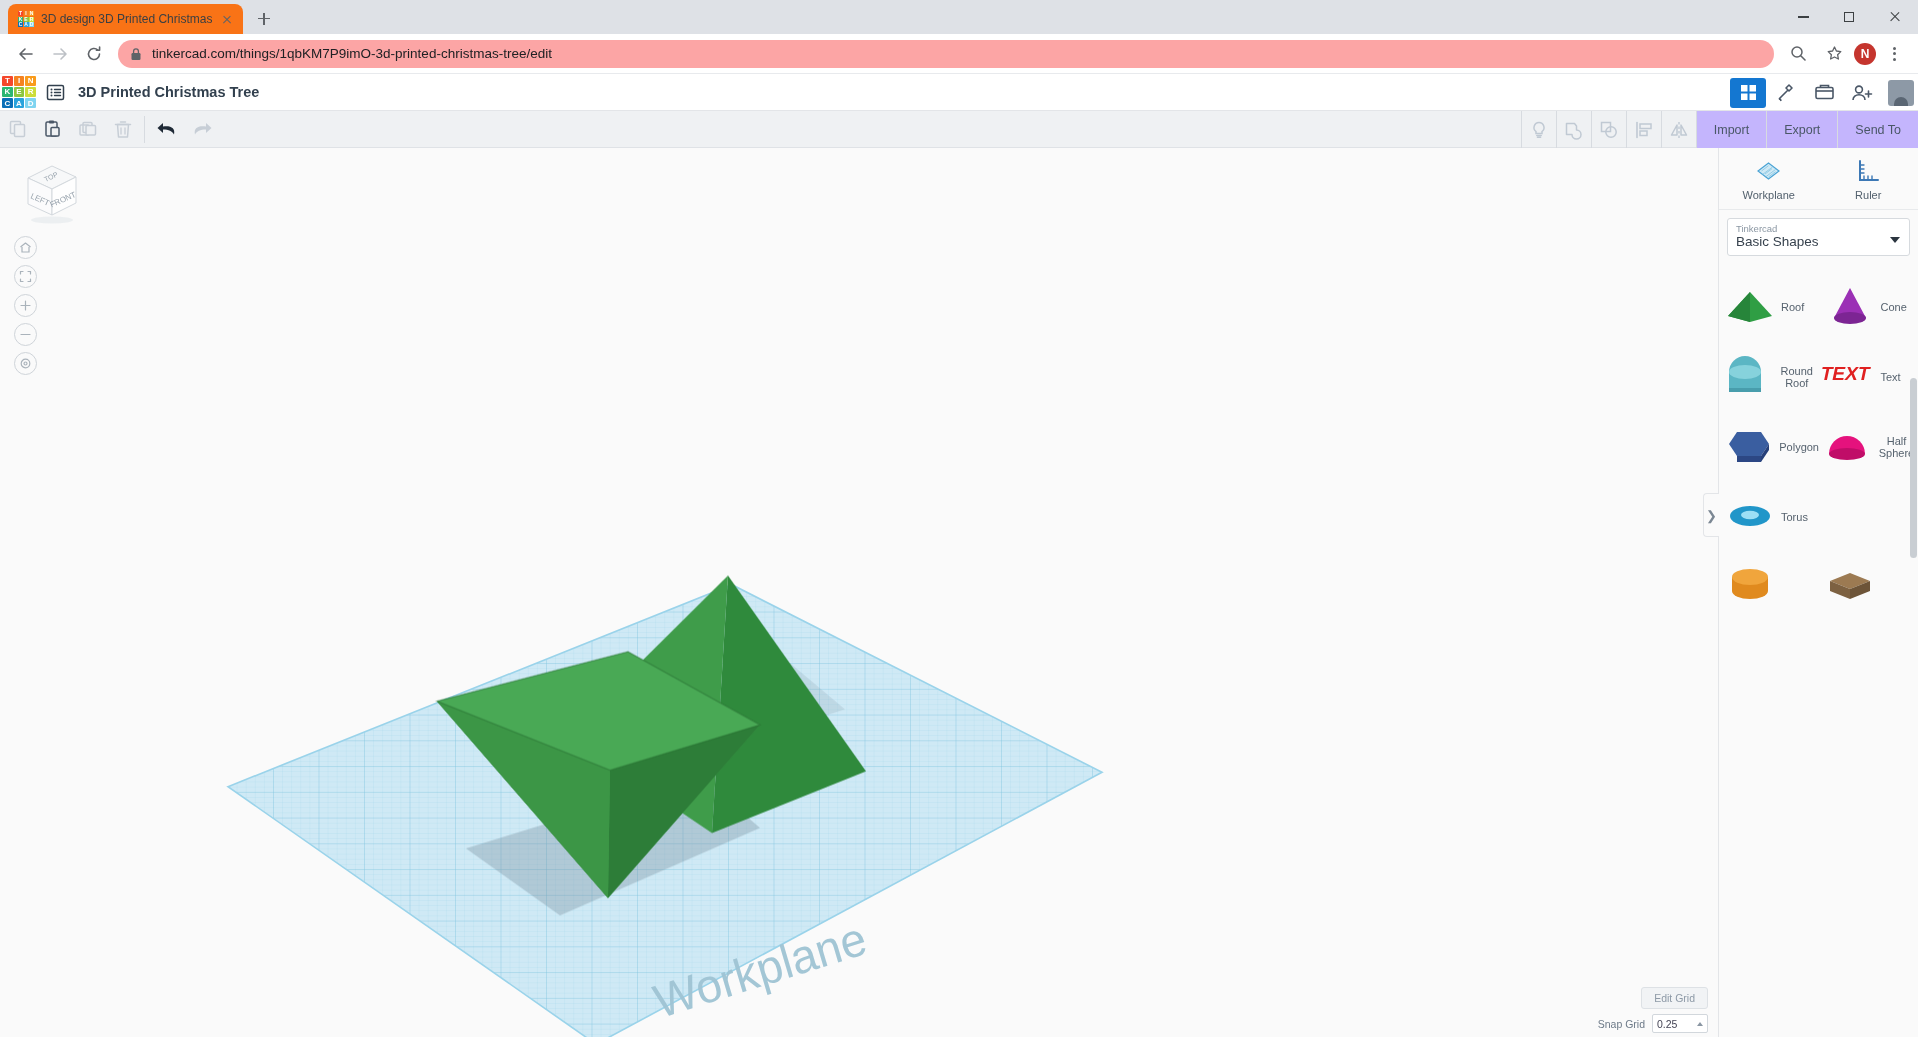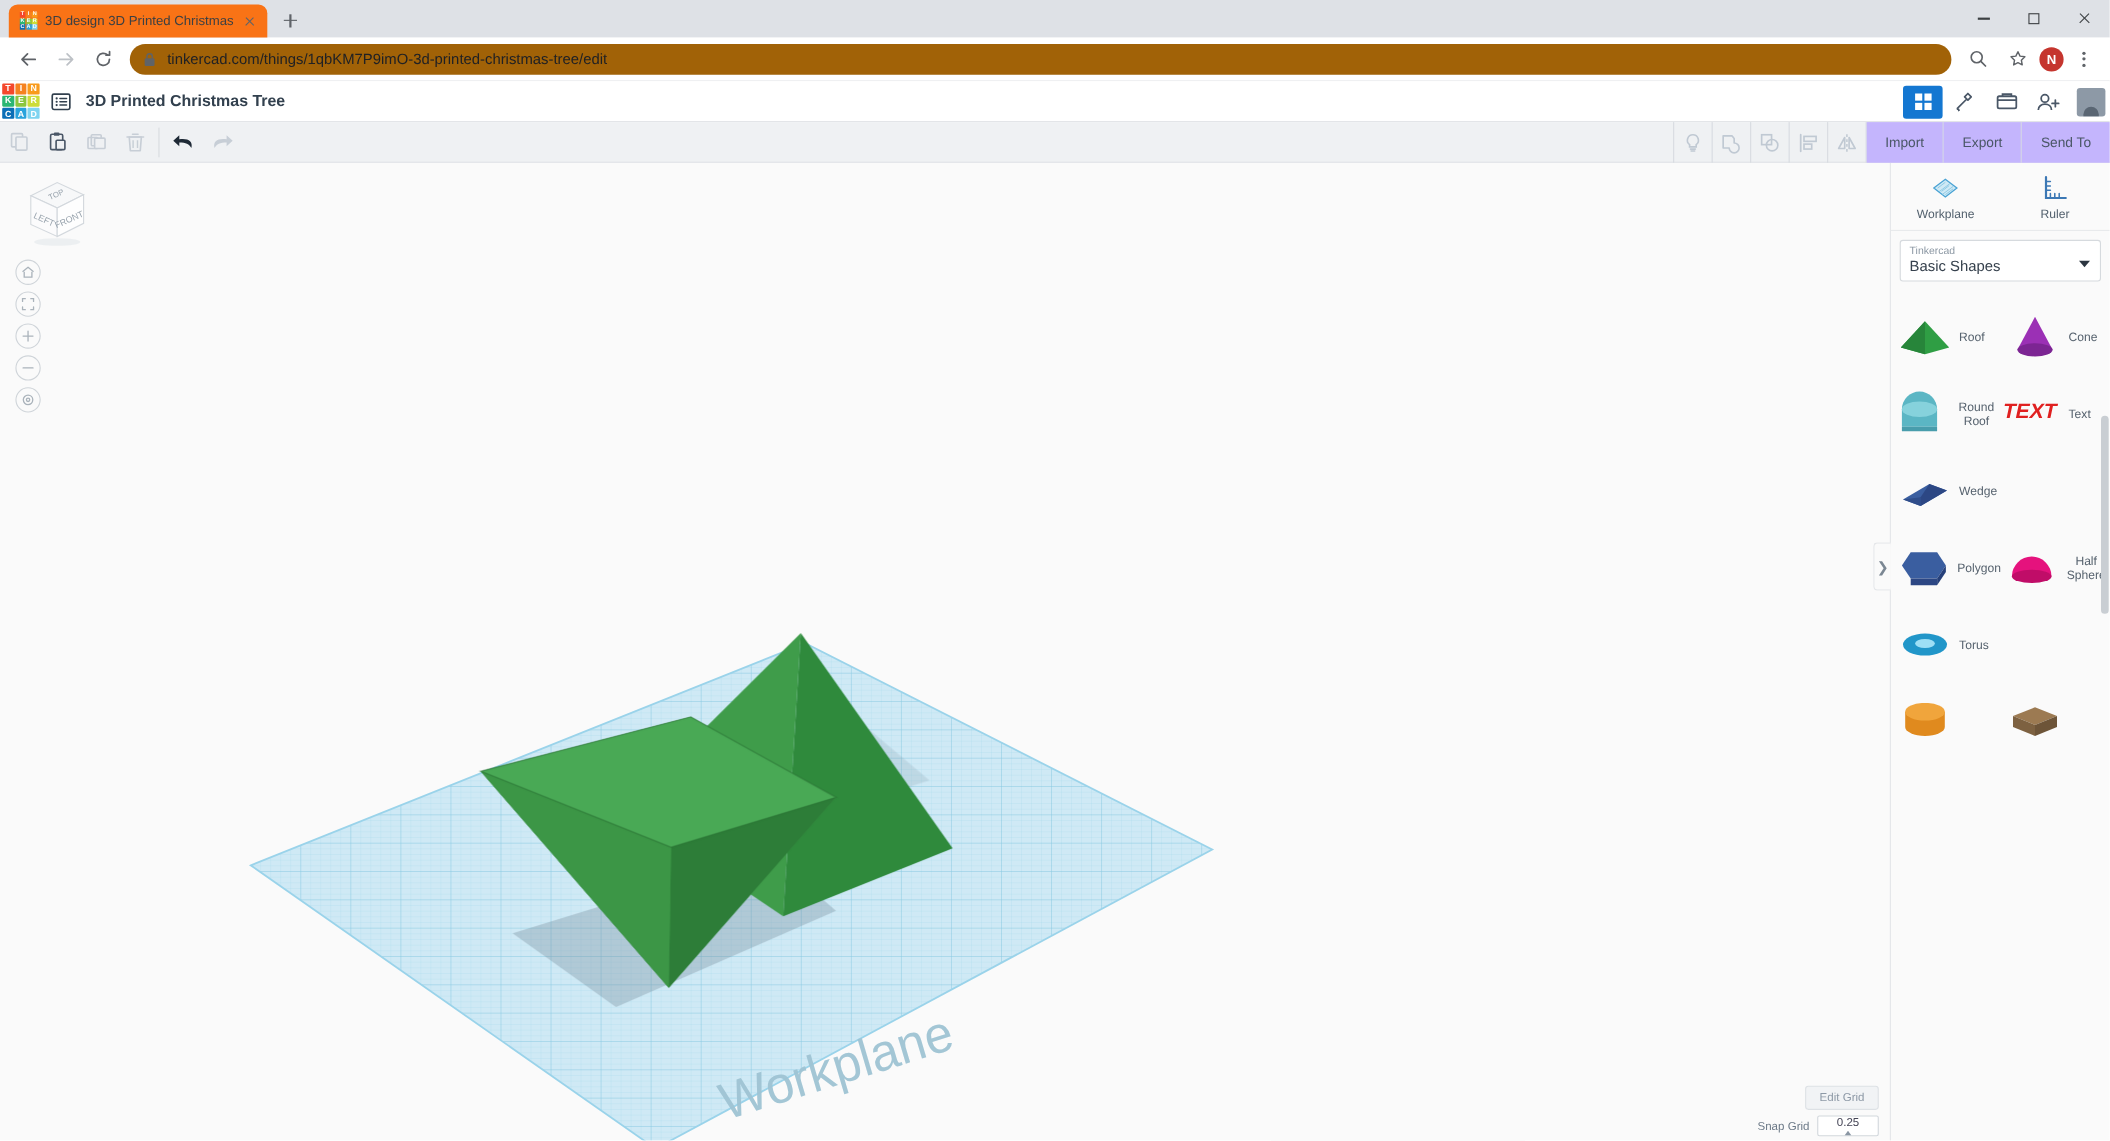"tinkercad.com/things/1qbKM7P9imO-3d-prin" .urlbox { background: #a16207 -> #fca5a5 }
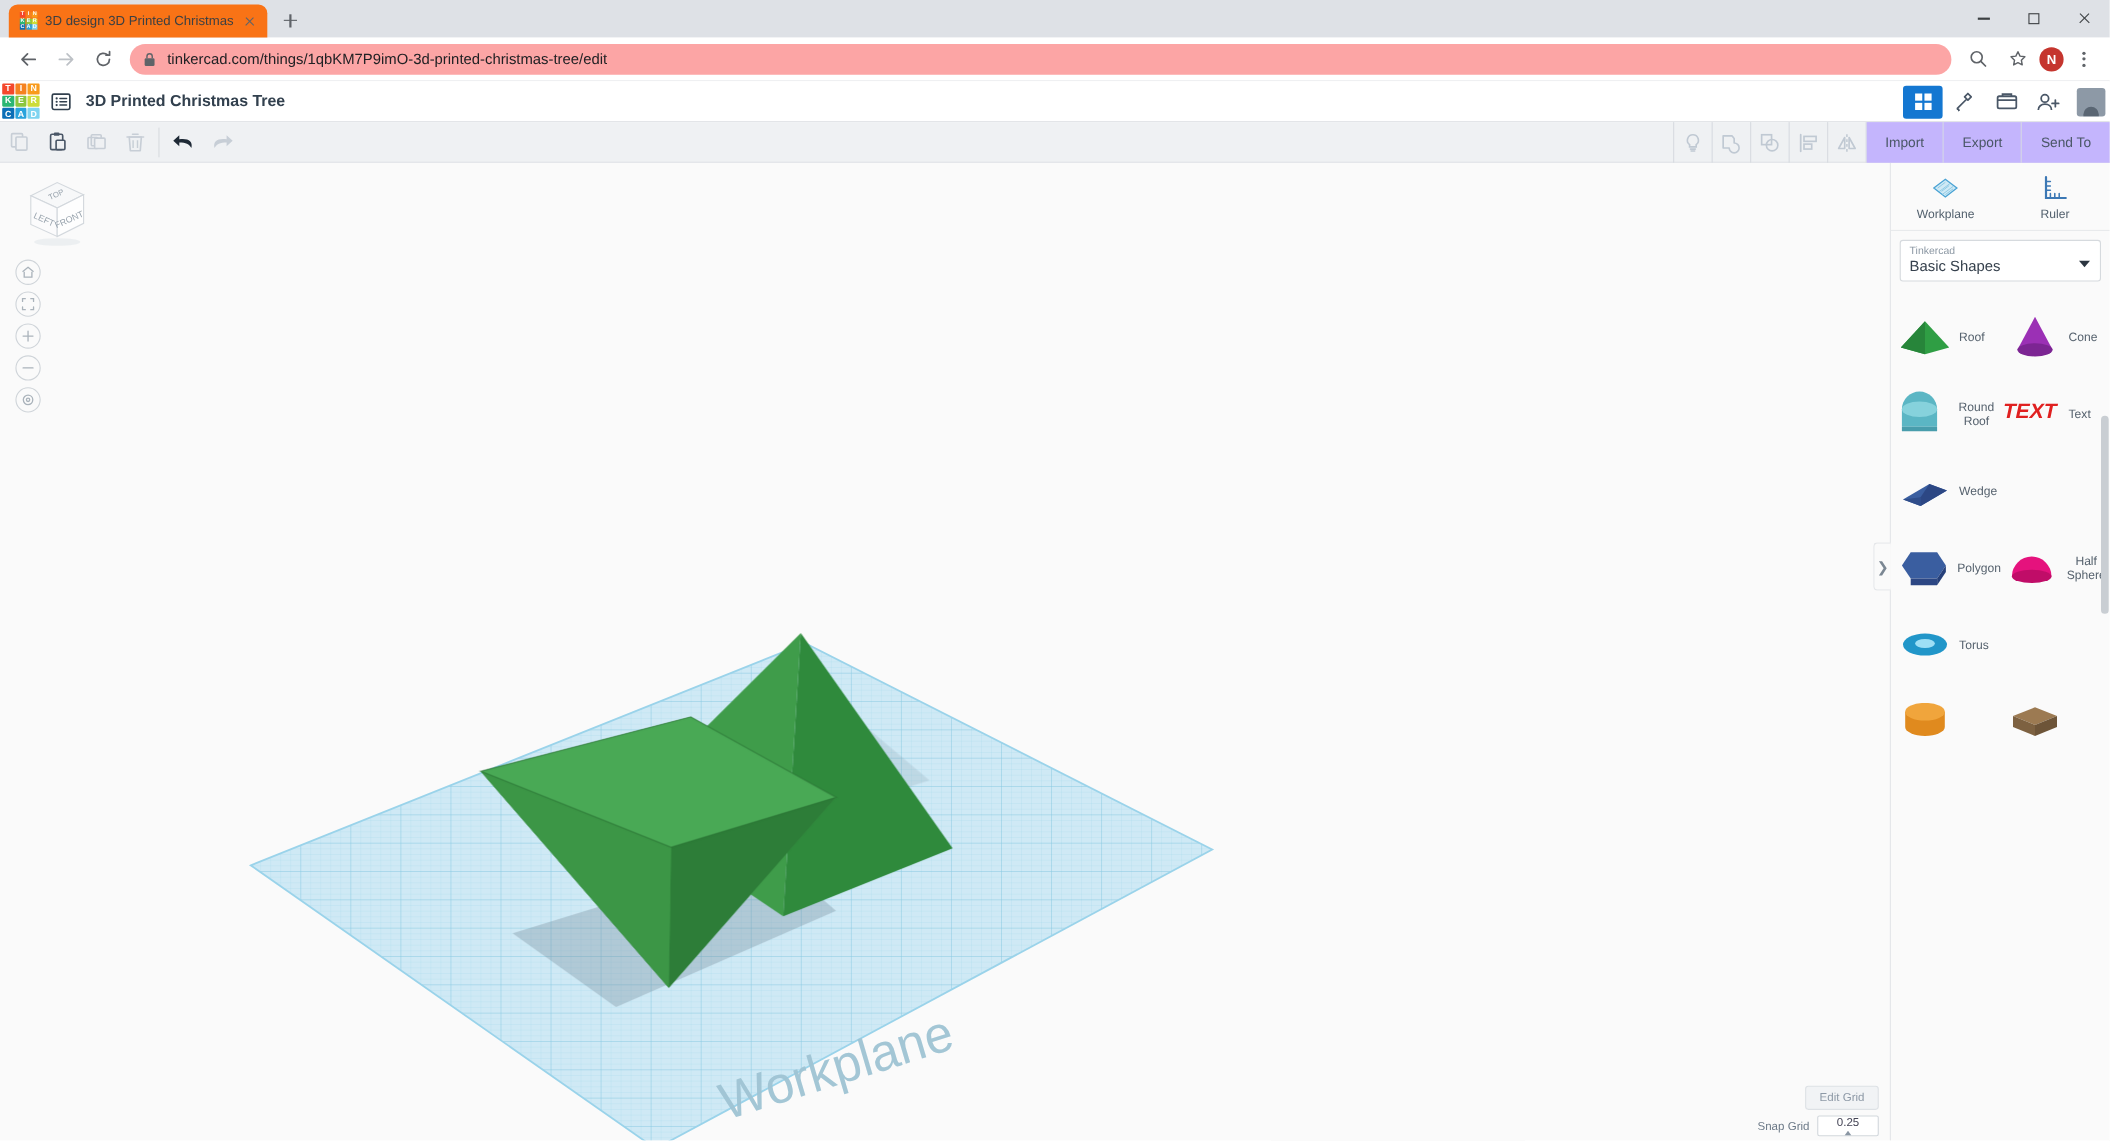"Wedge" div.scell { html: <div> <span> <svg> <polygon></polygon> <polygon></polygon> <polygon></polygon> </svg> </span> <span>Wedge</span> </div> -> none }
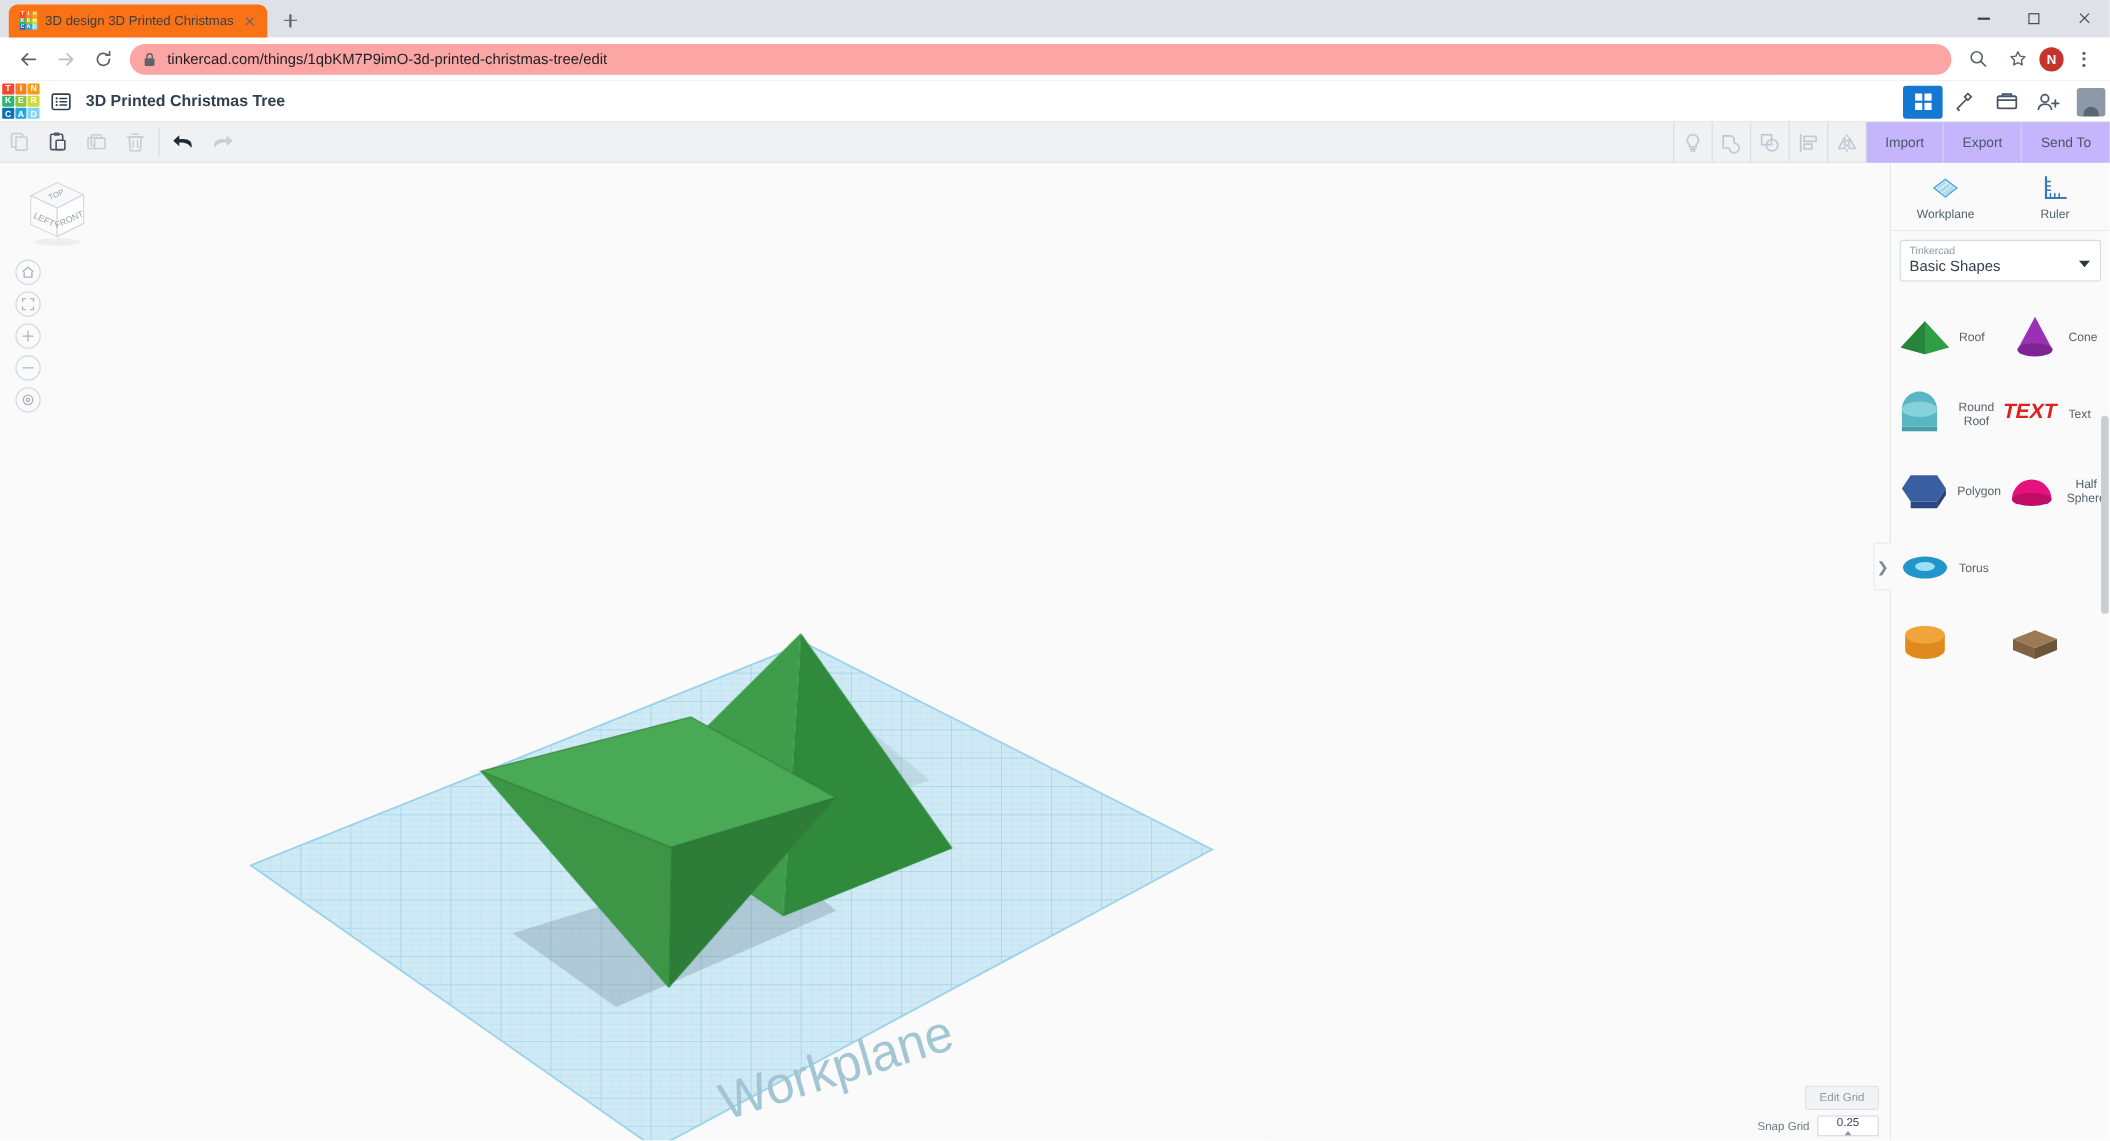"0.25" .snapsel { flex-direction: column -> none }
